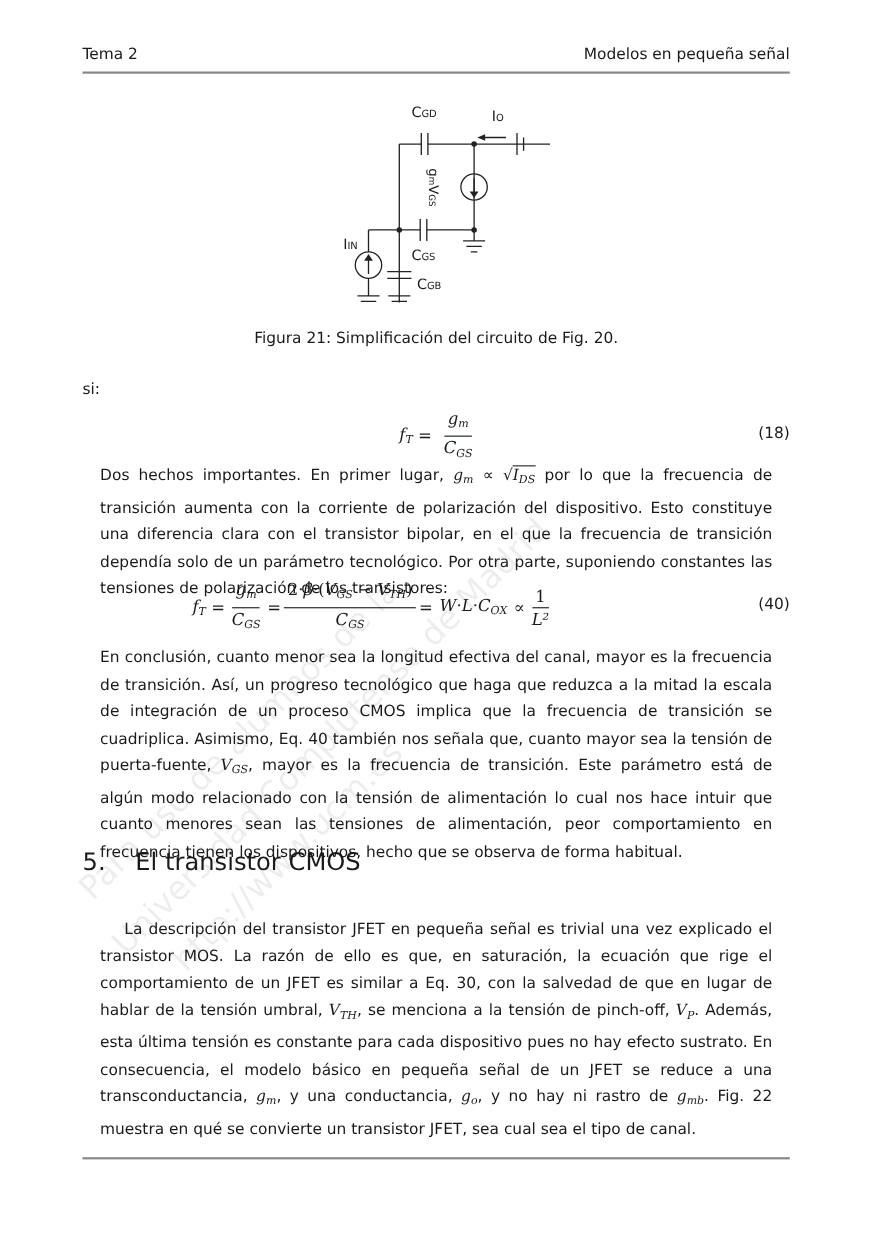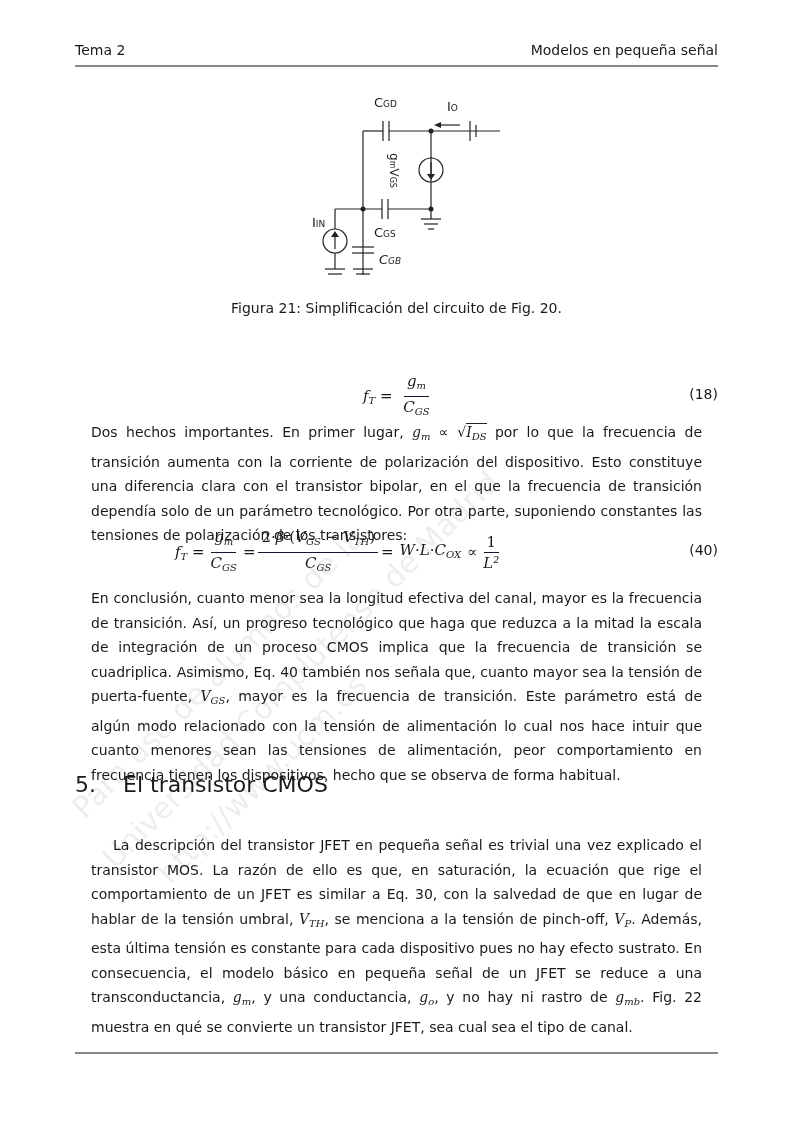"CGB" div { font-style: italic -> none }
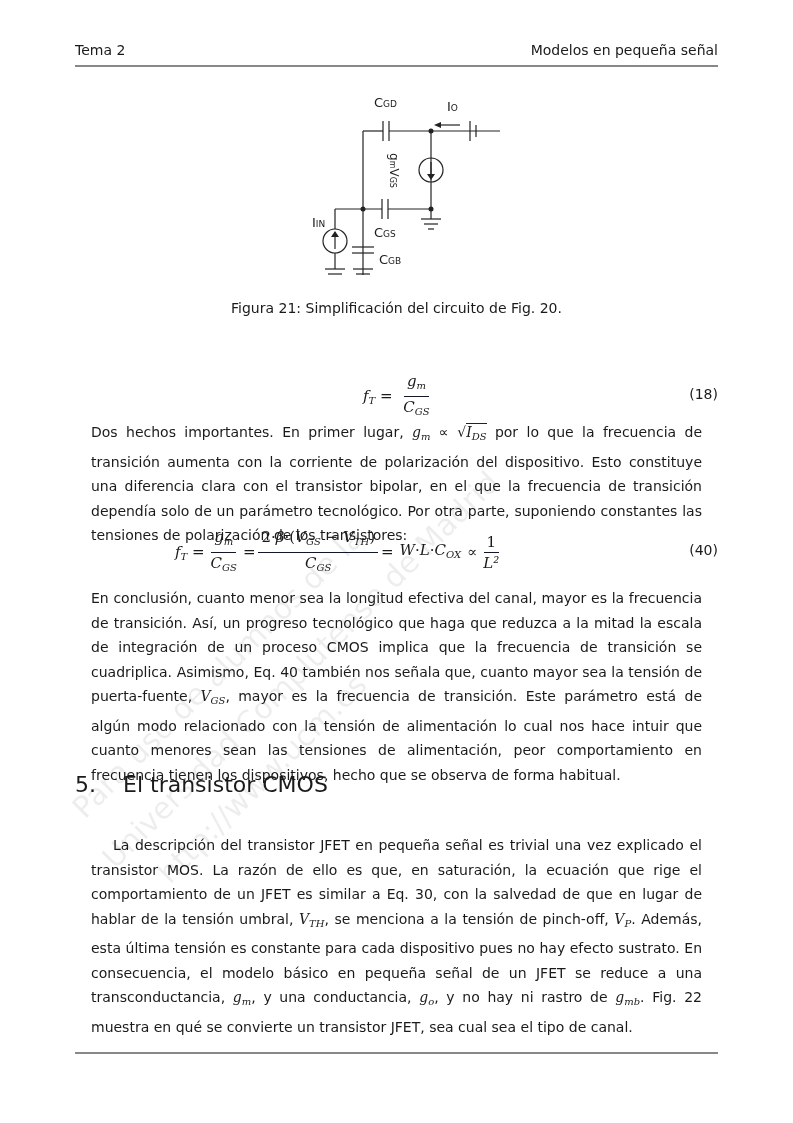"si:" div.para { html: none -> <div> <span>si:</span> </div> }
